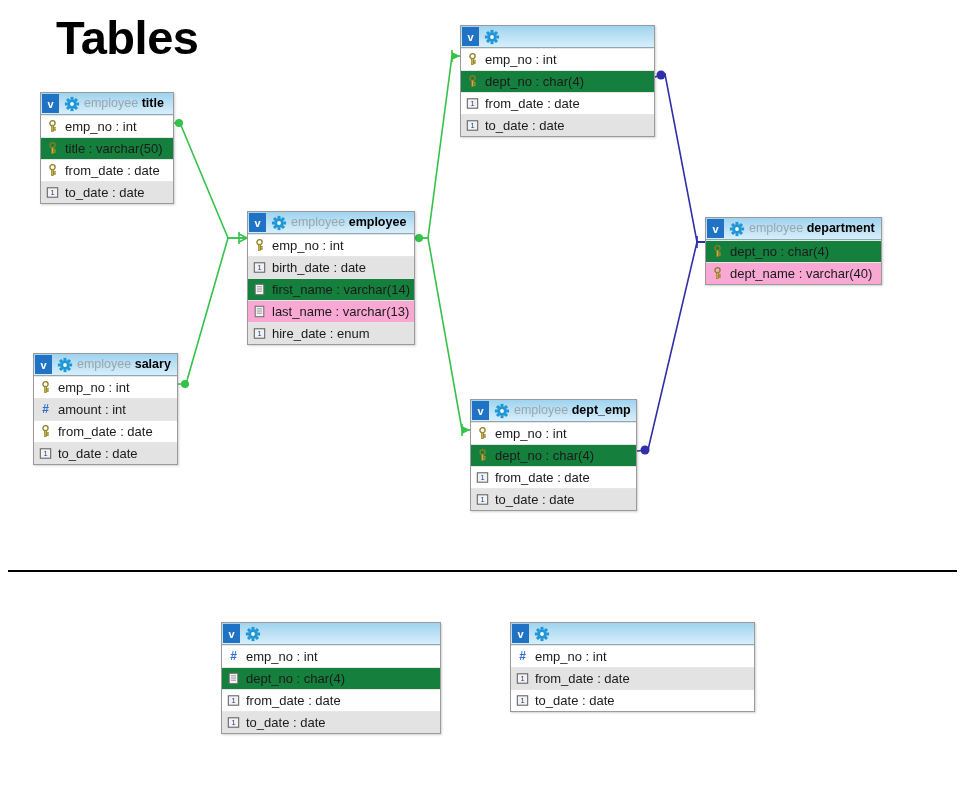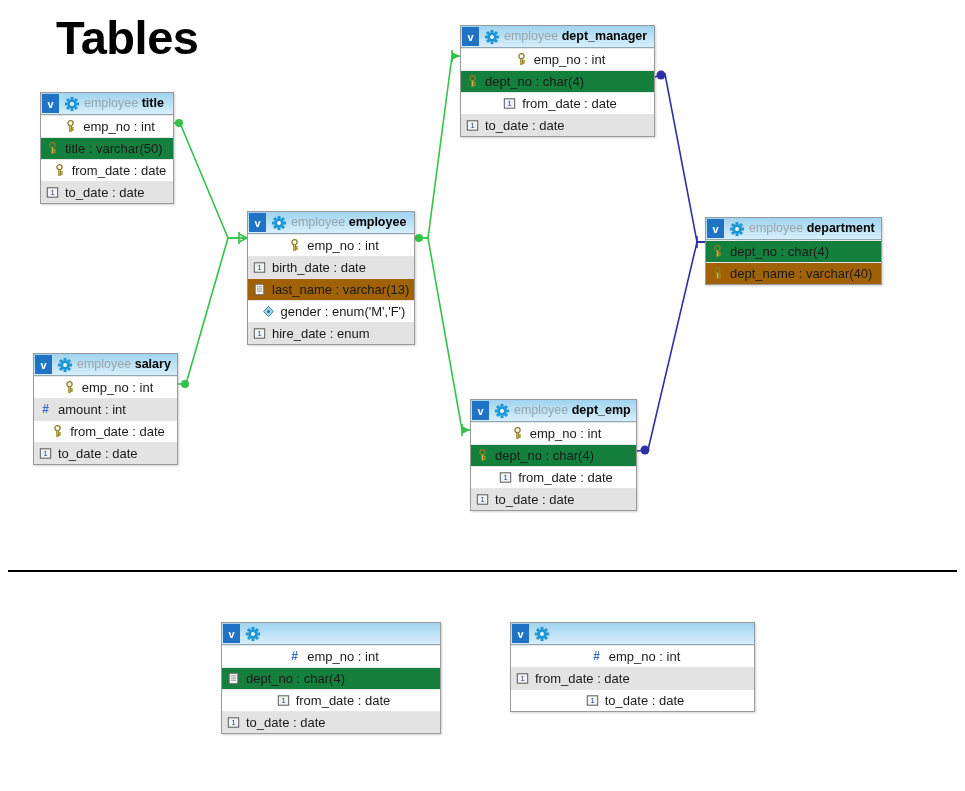"employee dept_manager" div.hdr-text { html: <div><span>employee</span> <span>dept_manager</span></div> -> none }
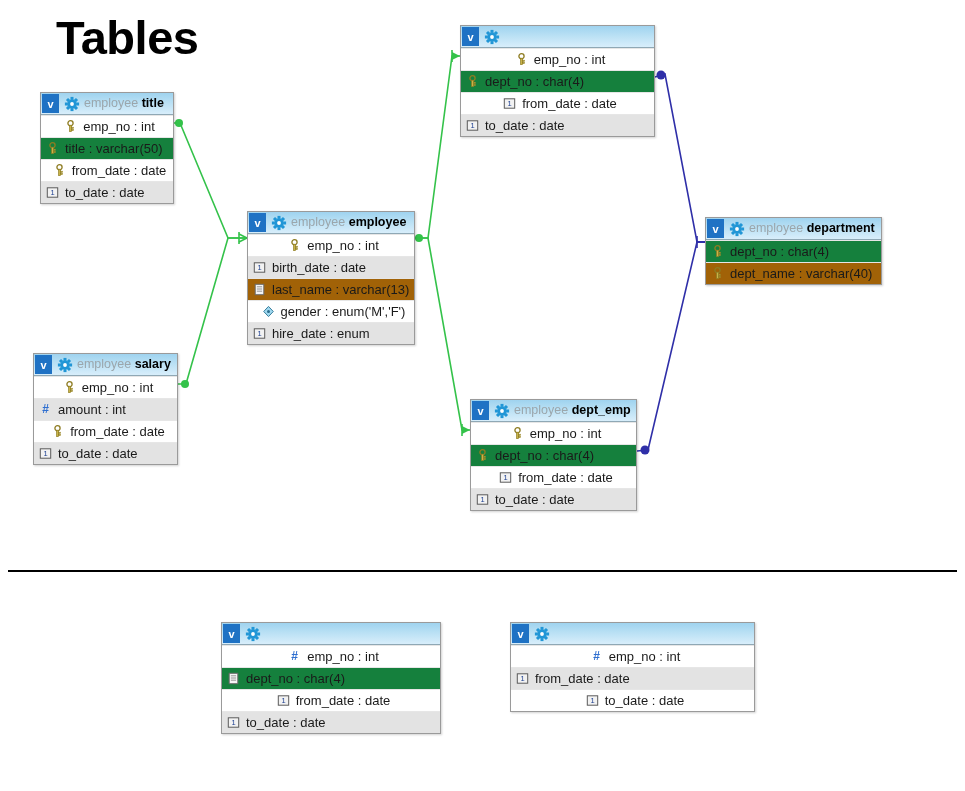"emp_no : int" .bg-white { justify-content: center -> none }
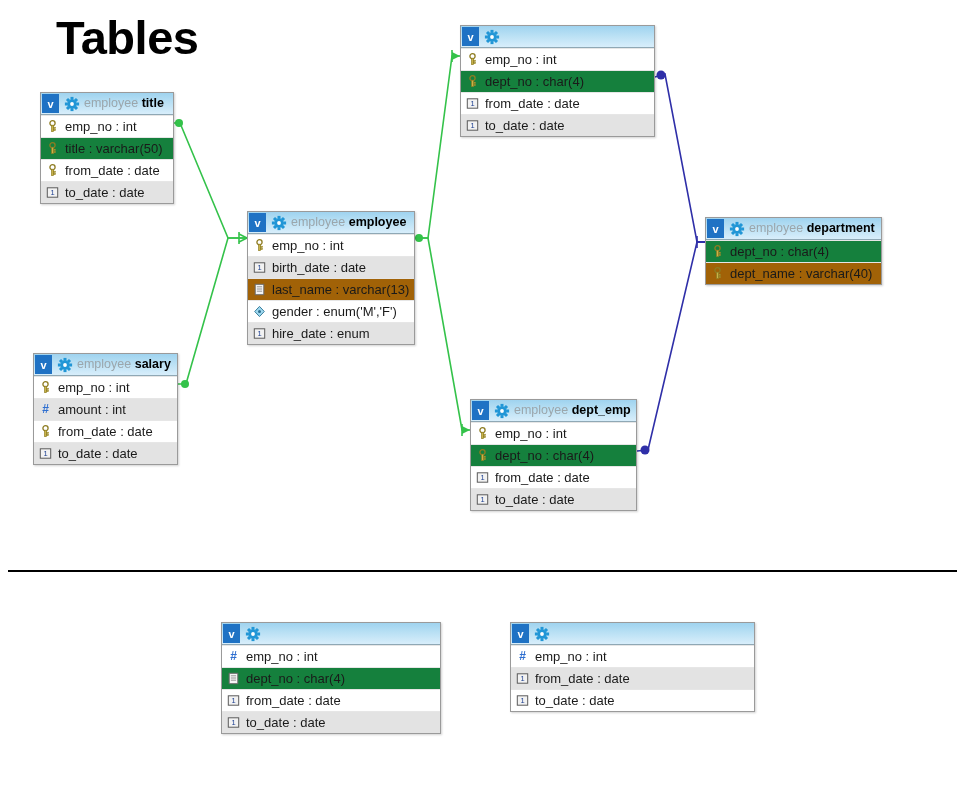"dept_name : varchar(40)" .bg-pink2 { background: #a16207 -> #f9a8d4 }
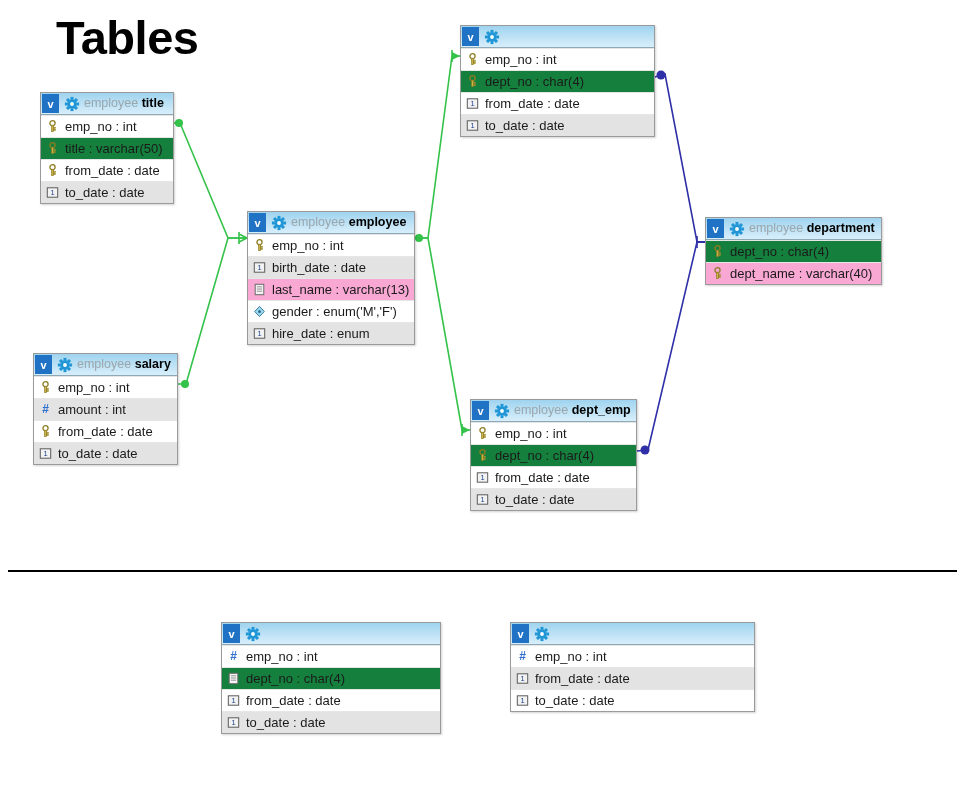"first_name : varchar(14)" div.col-row { html: none -> <div> <svg> <rect></rect> <line></line> <line></line> <line></line> </svg> <span>first_name : varchar(14)</span> </div> }
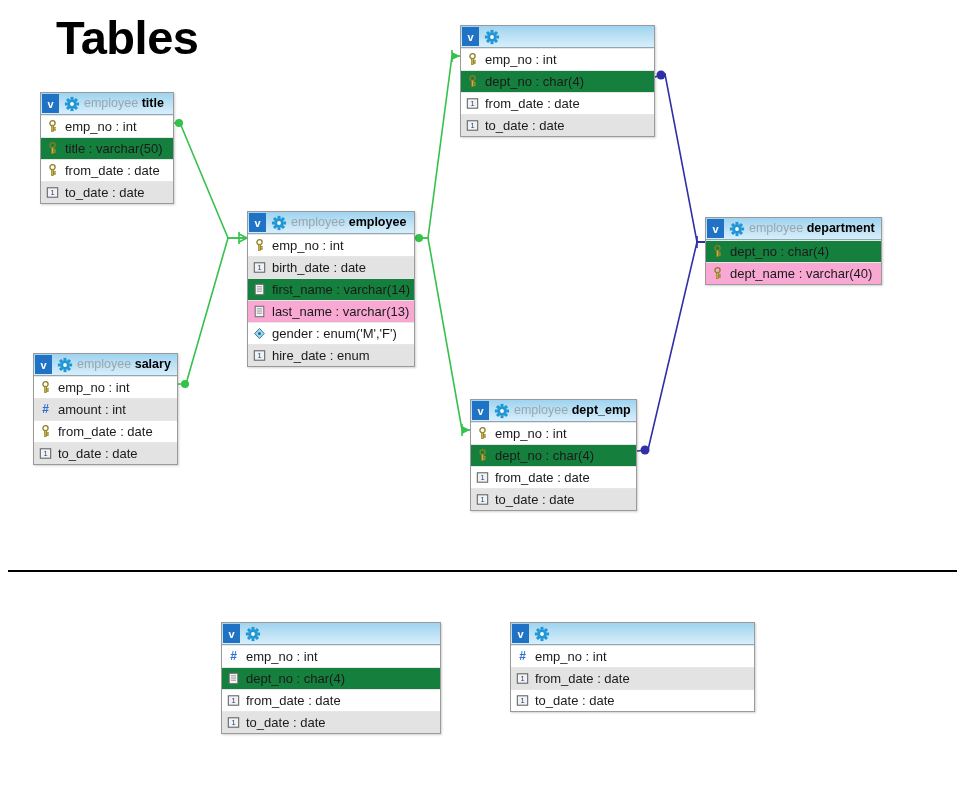"gender : enum('M','F')" div.col-row { html: <div> <svg> <polygon></polygon> <circle></circle> </svg> <span>gender : enum('M','F')</span> </div> -> none }
